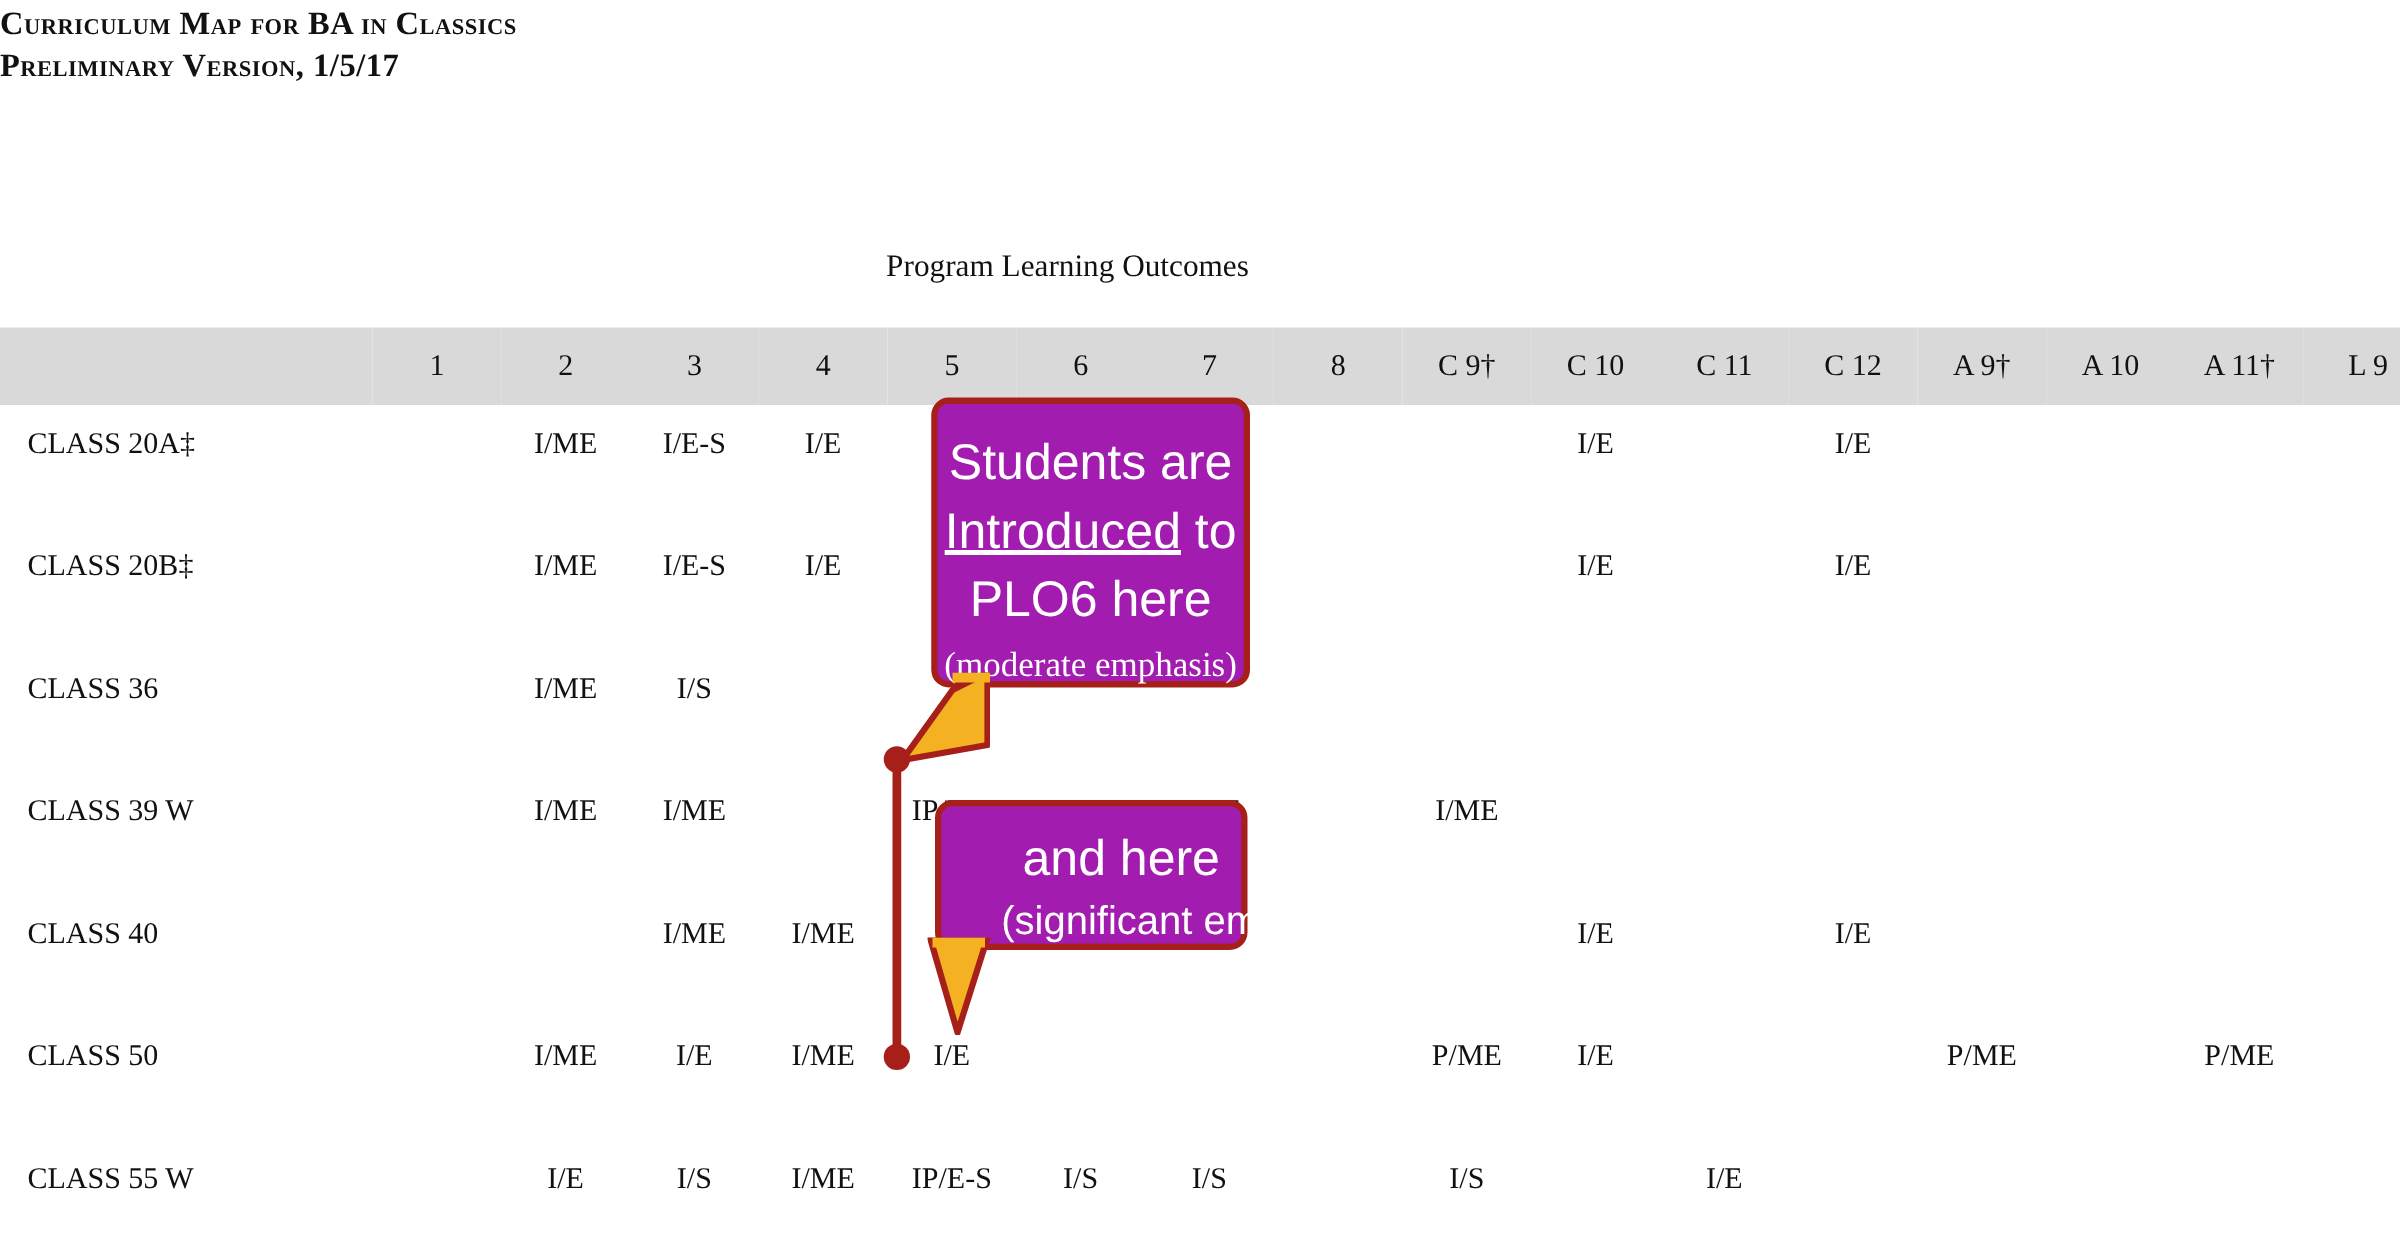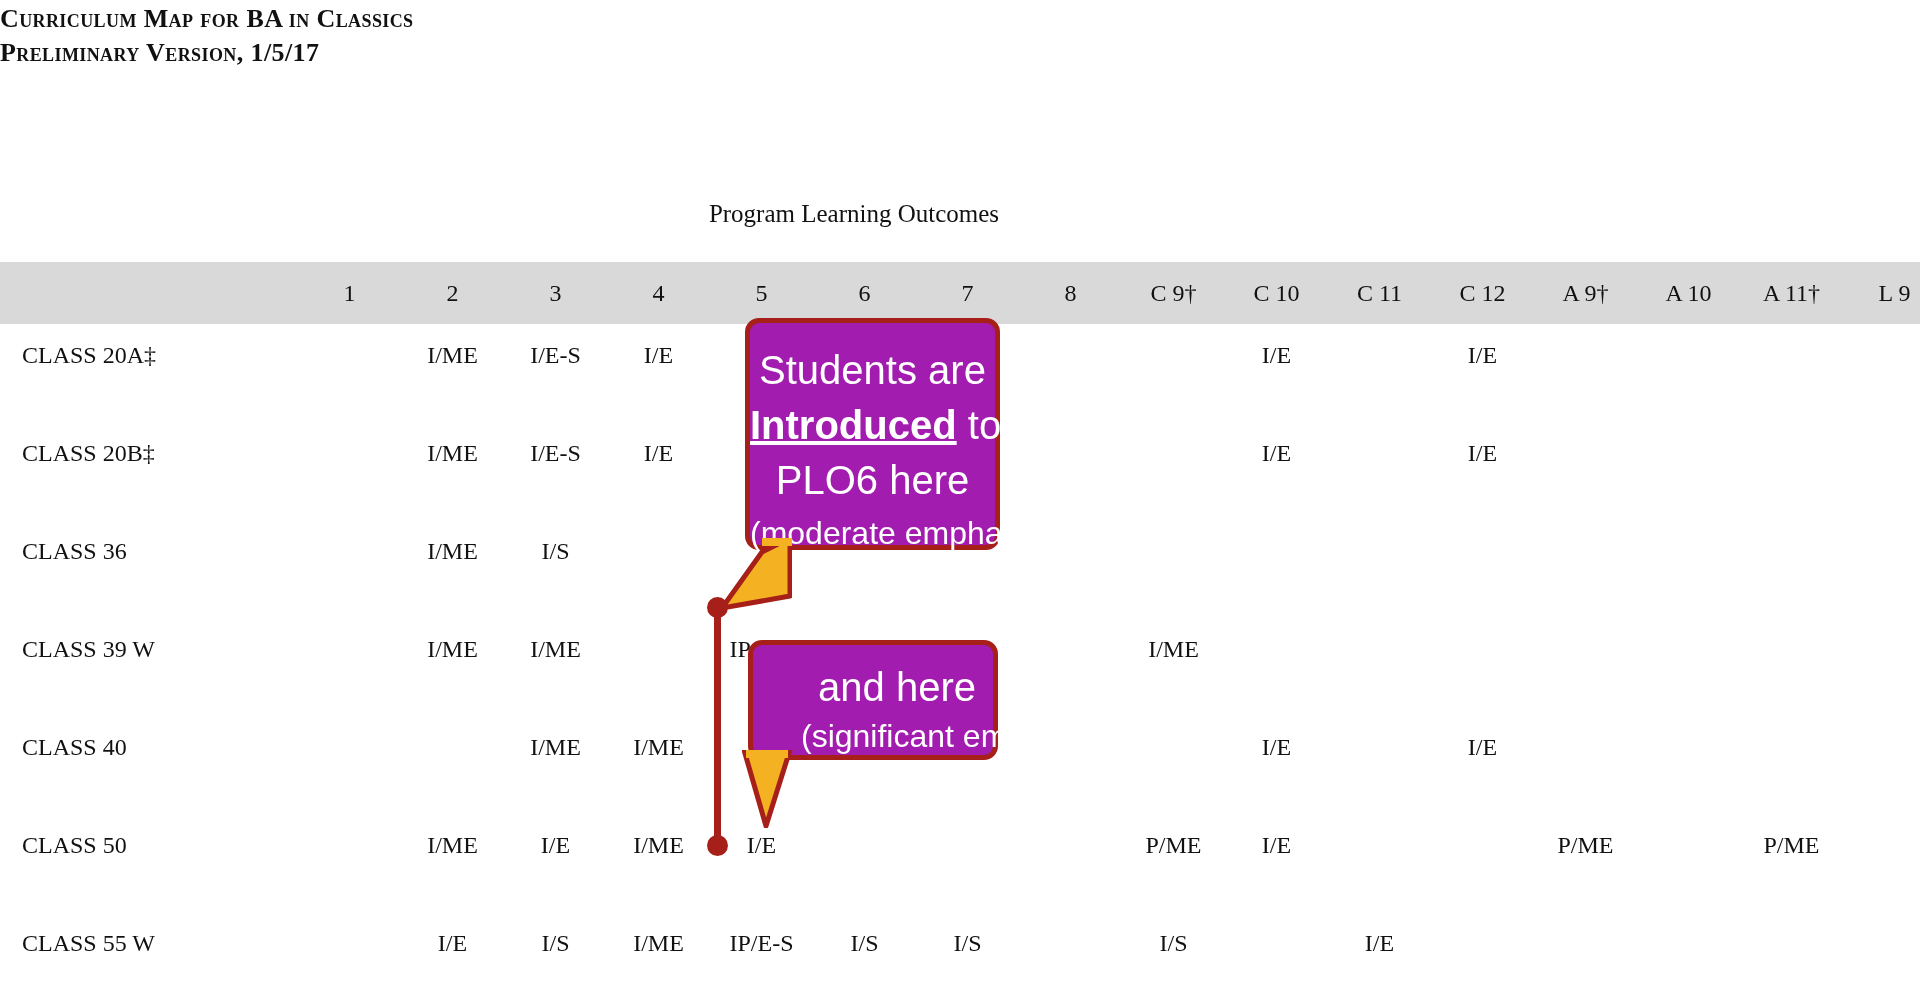"Introduced" #callout-intro u { font-weight: bold -> normal }
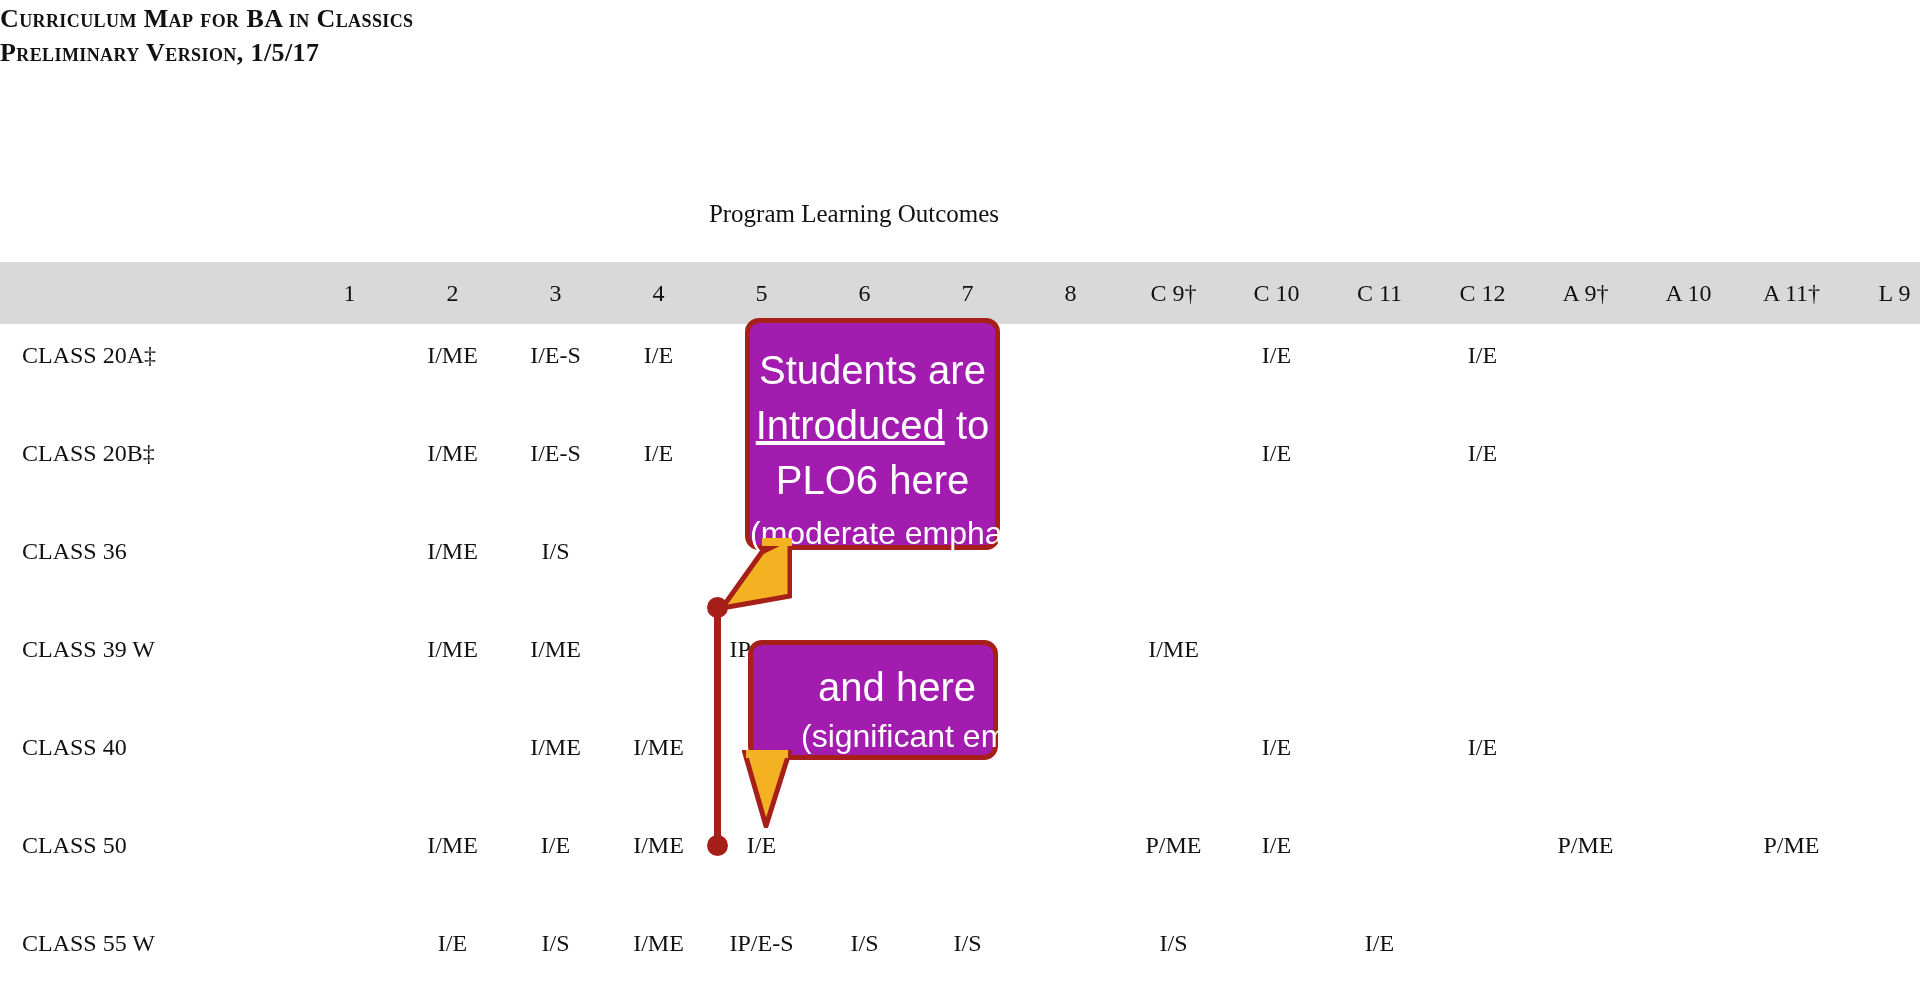"(moderate emphasis)" #callout-intro .ln.small { font-family: none -> Liberation Serif, serif; font-size: 32px -> 28px }
